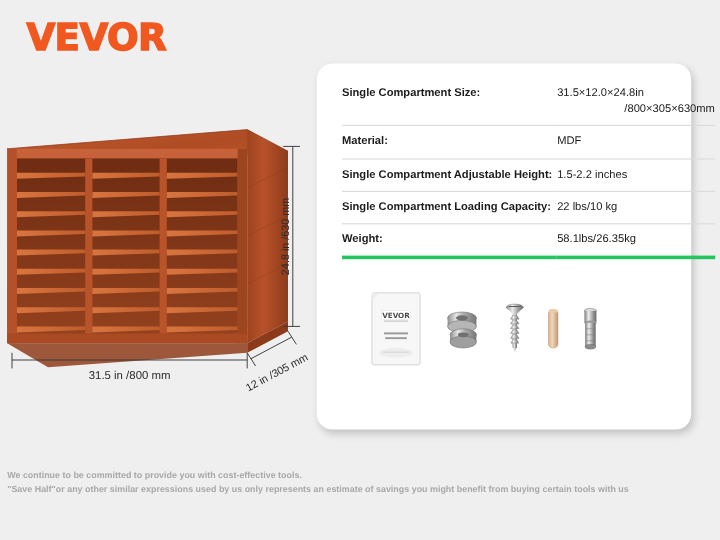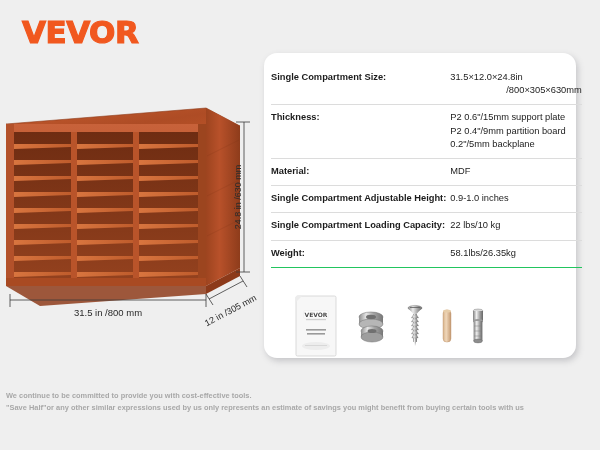"Single Compartment Size:" #spec-card { padding: 12px 14px 0 7px -> 12px 14px 0 21px }
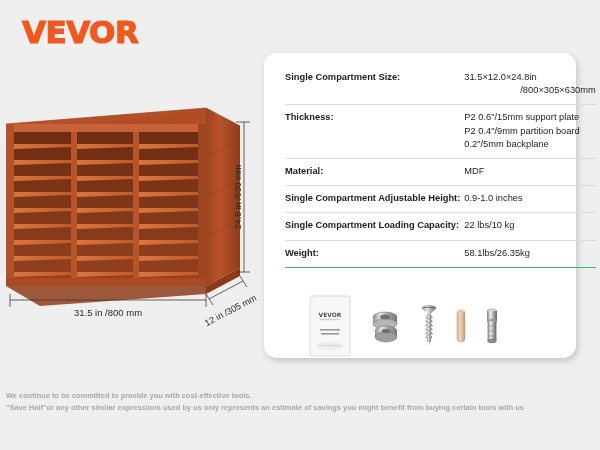"Thickness:" tr.spec-row { html: <tr> <td>Thickness:</td> <td> <span>P2 0.6"/15mm support plate</span> <span>P2 0.4"/9mm partition board</span> <span>0.2"/5mm backplane</span> </td> </tr> -> none }
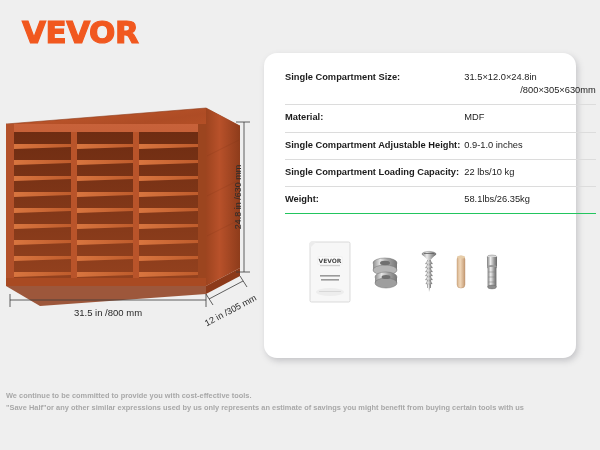"0.9-1.0 inches" td.spec-value { text: 0.9-1.0 -> 1.5-2.2 }
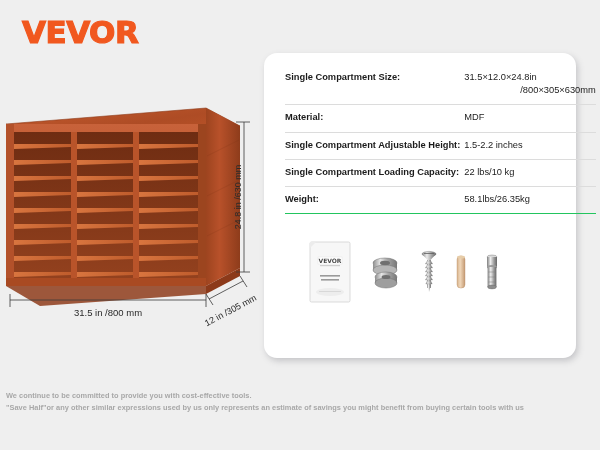"Weight:" .spec-row:last-child td { border-bottom: 1px solid #22c55e -> 3px solid #22c55e }
